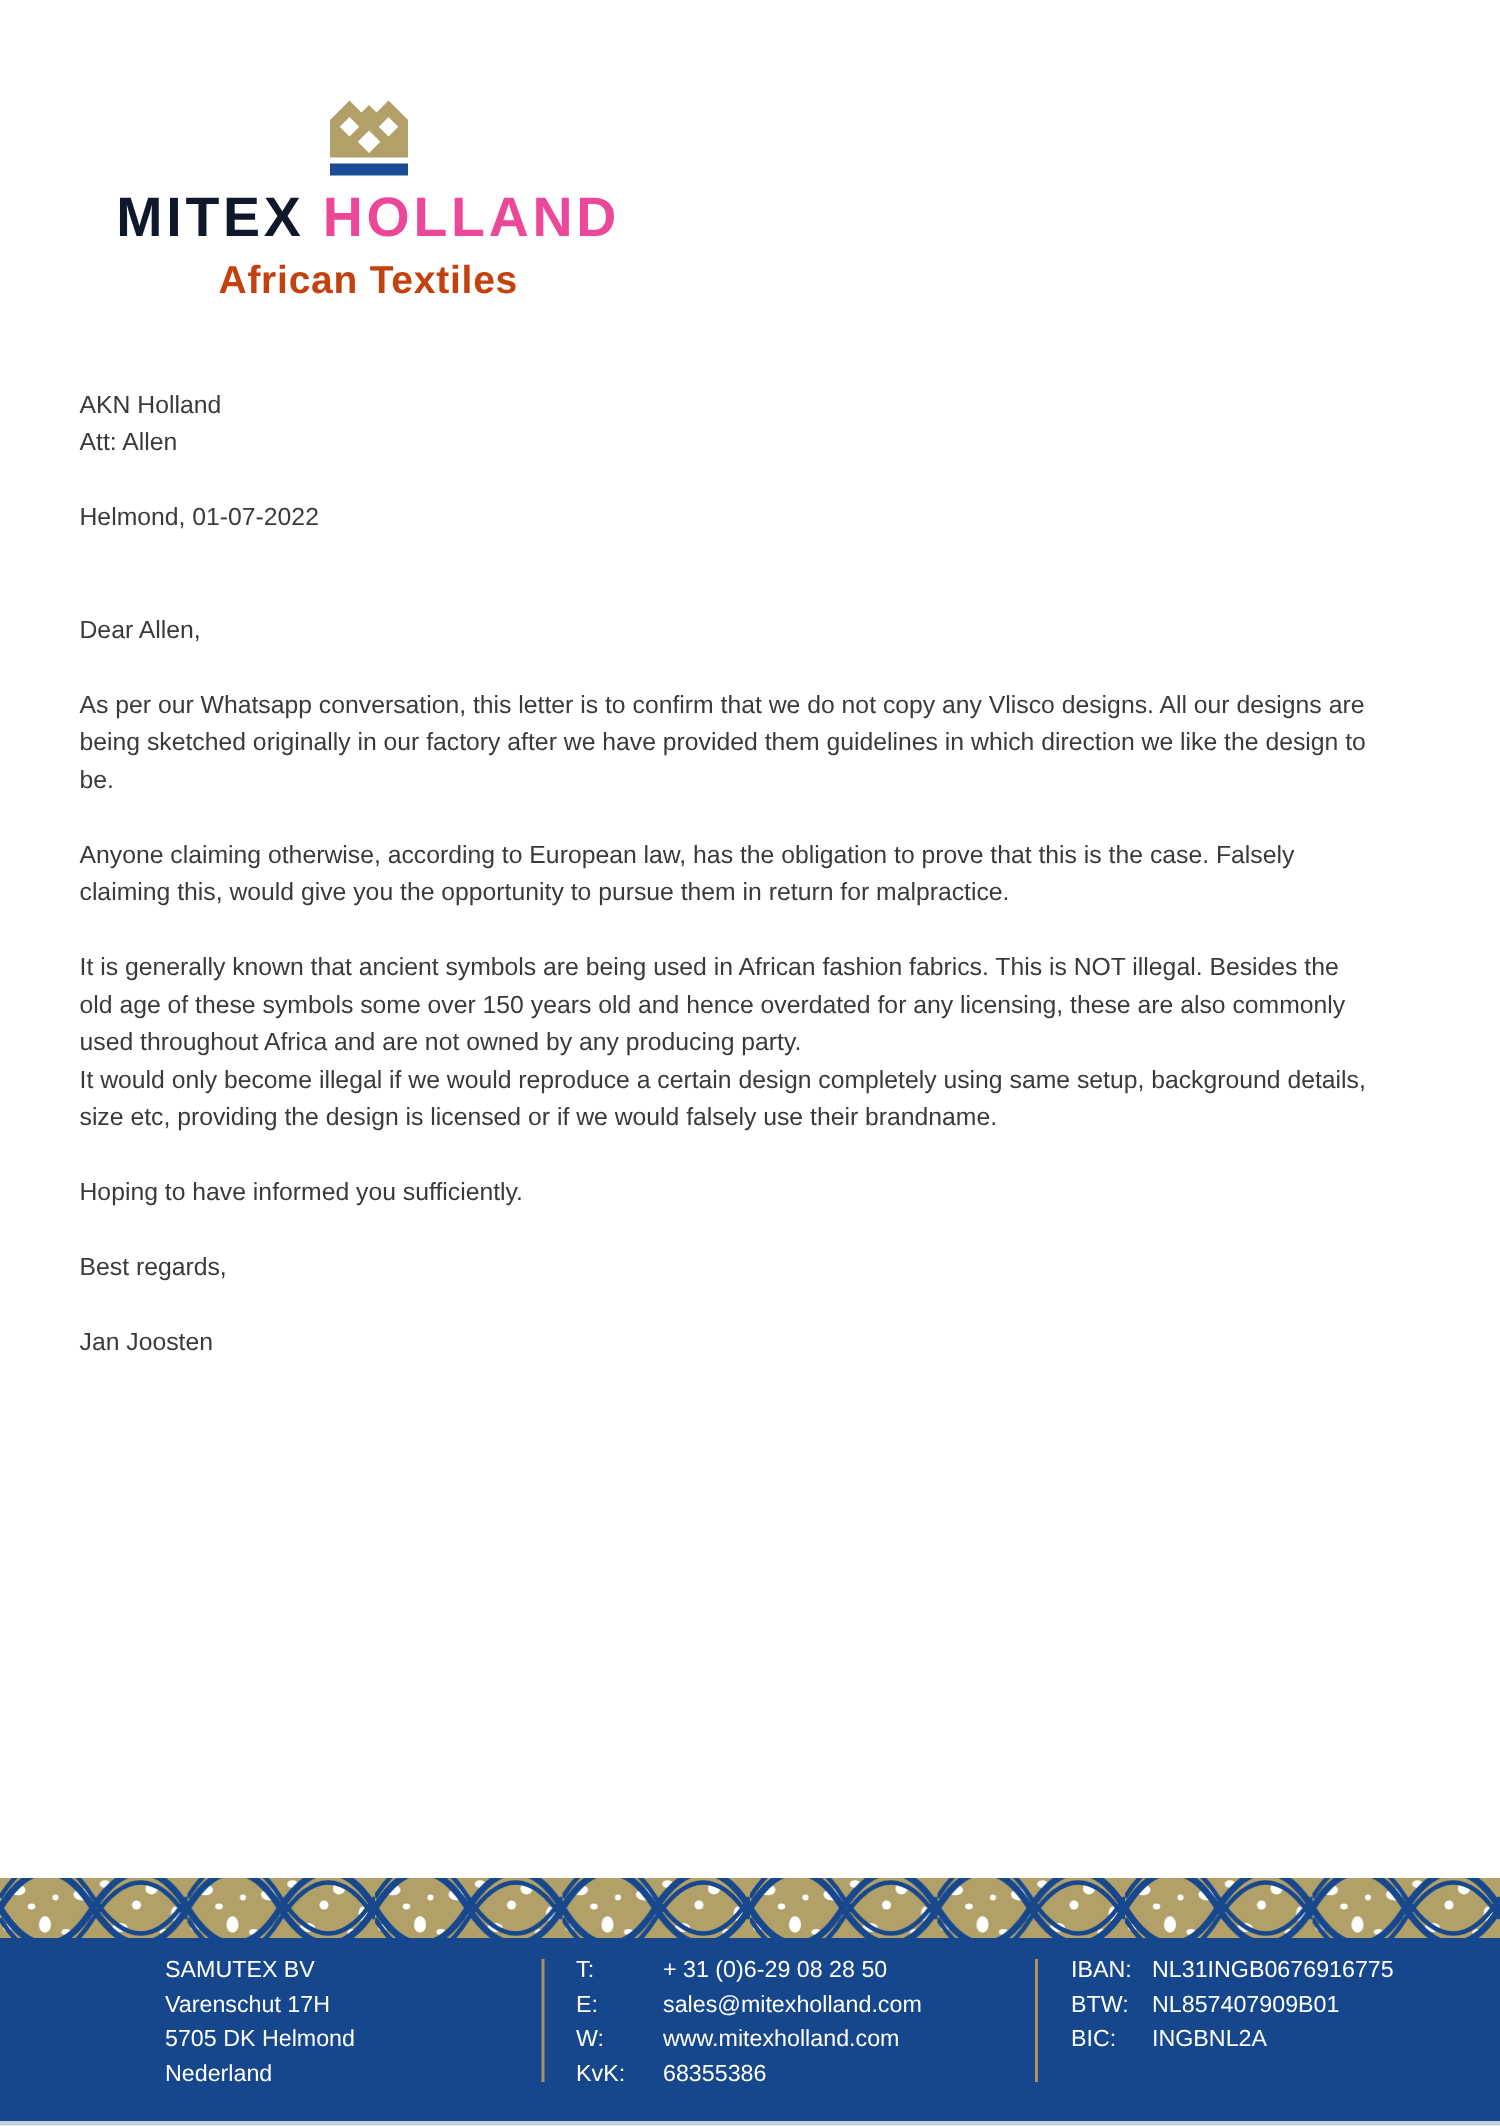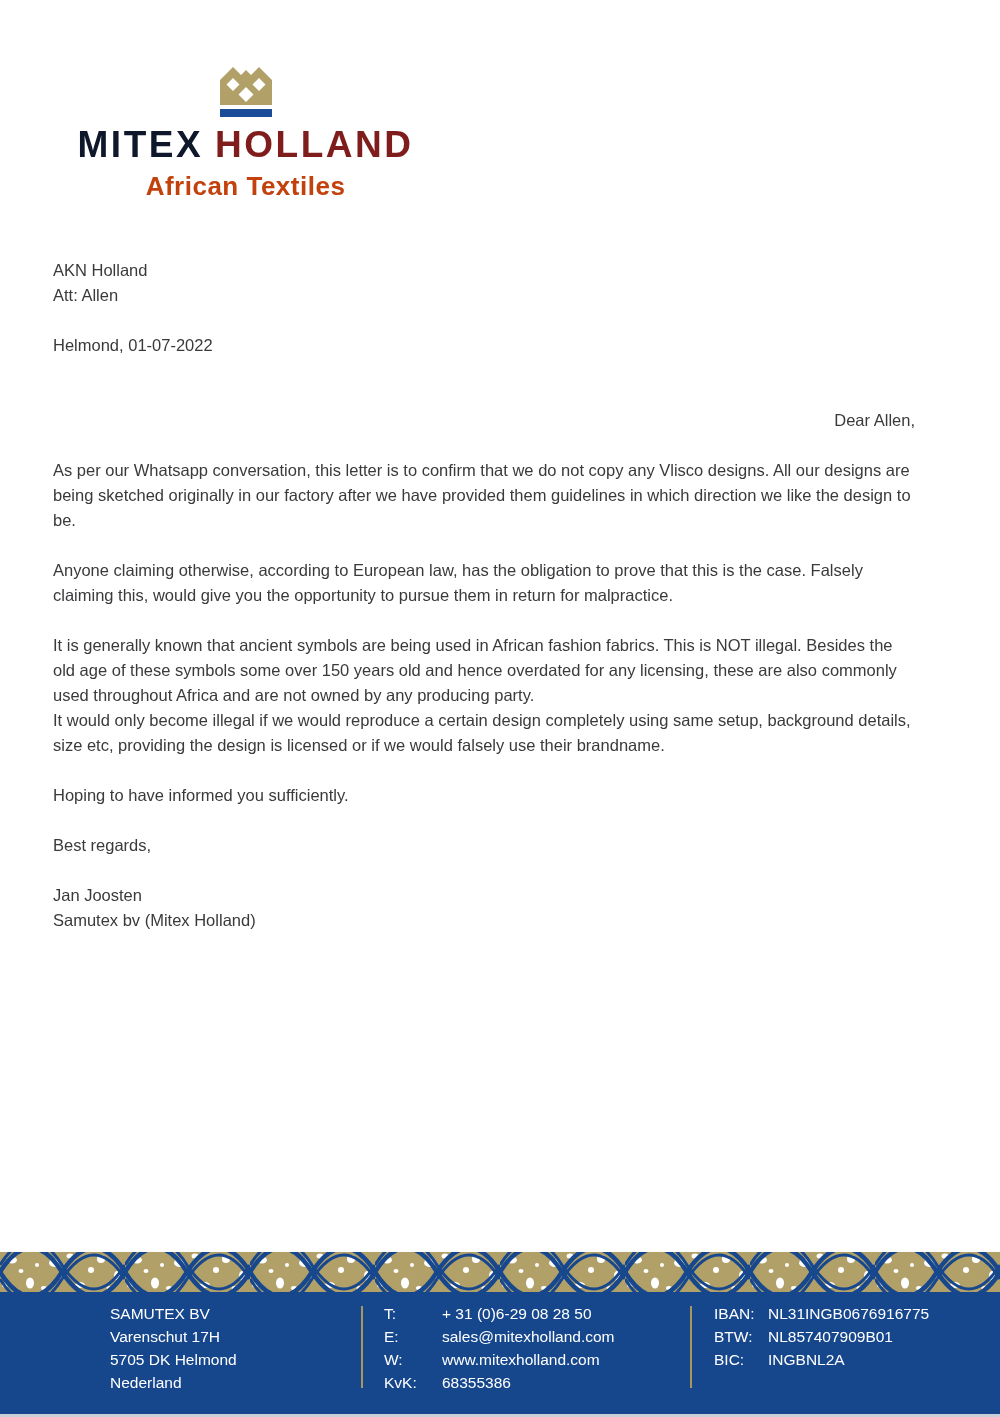"HOLLAND" .brand-holland { color: #7f1d1d -> #ec4899 }
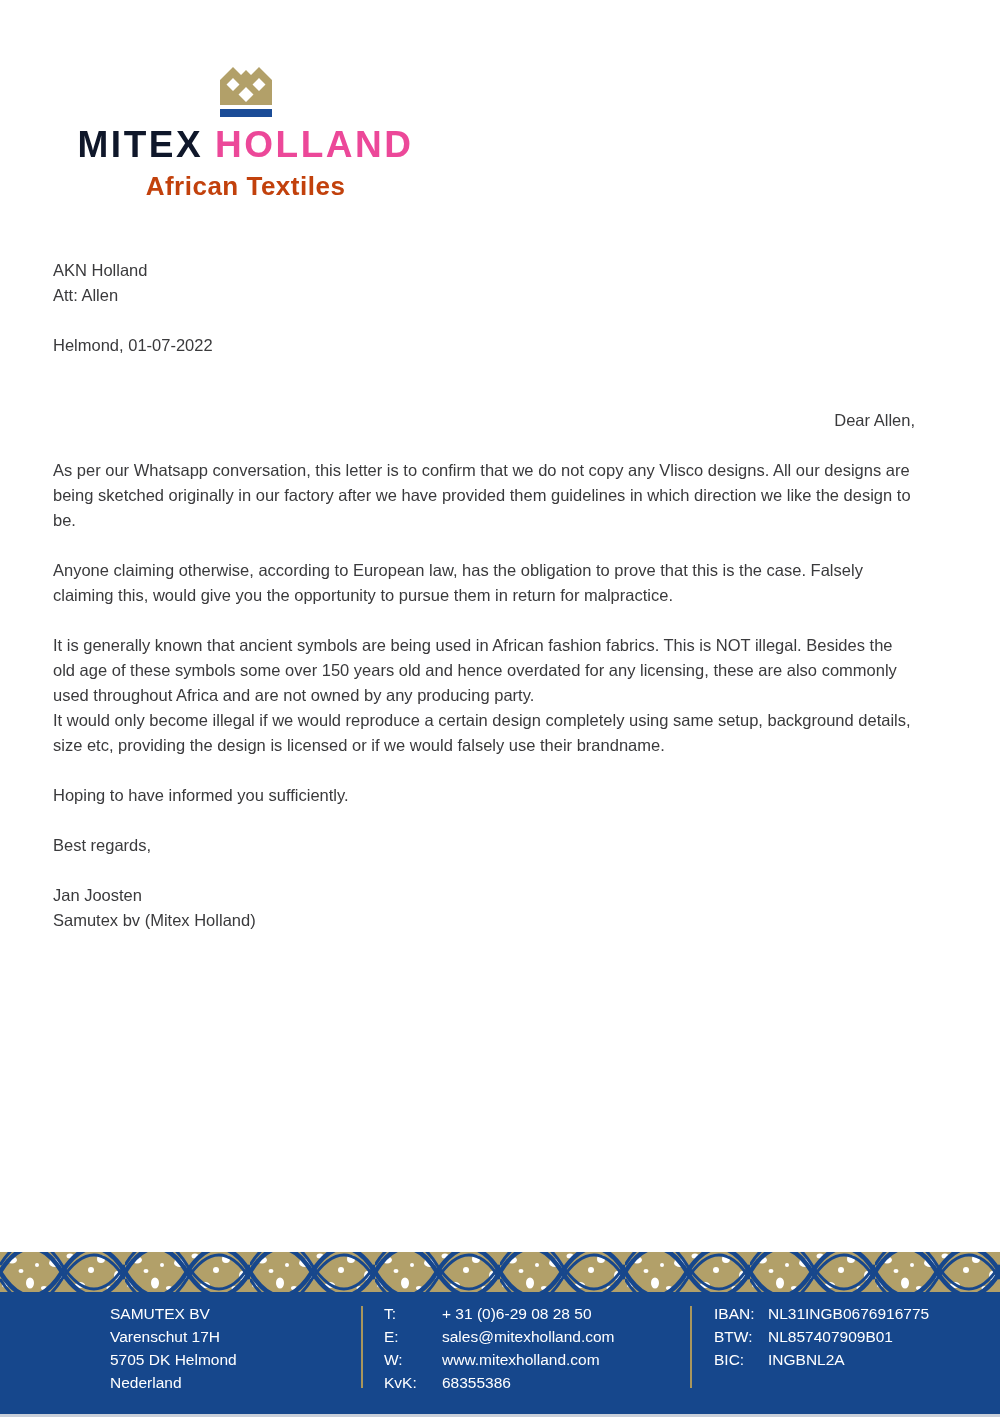"Dear Allen," .letter .gap2 { text-align: right -> none }
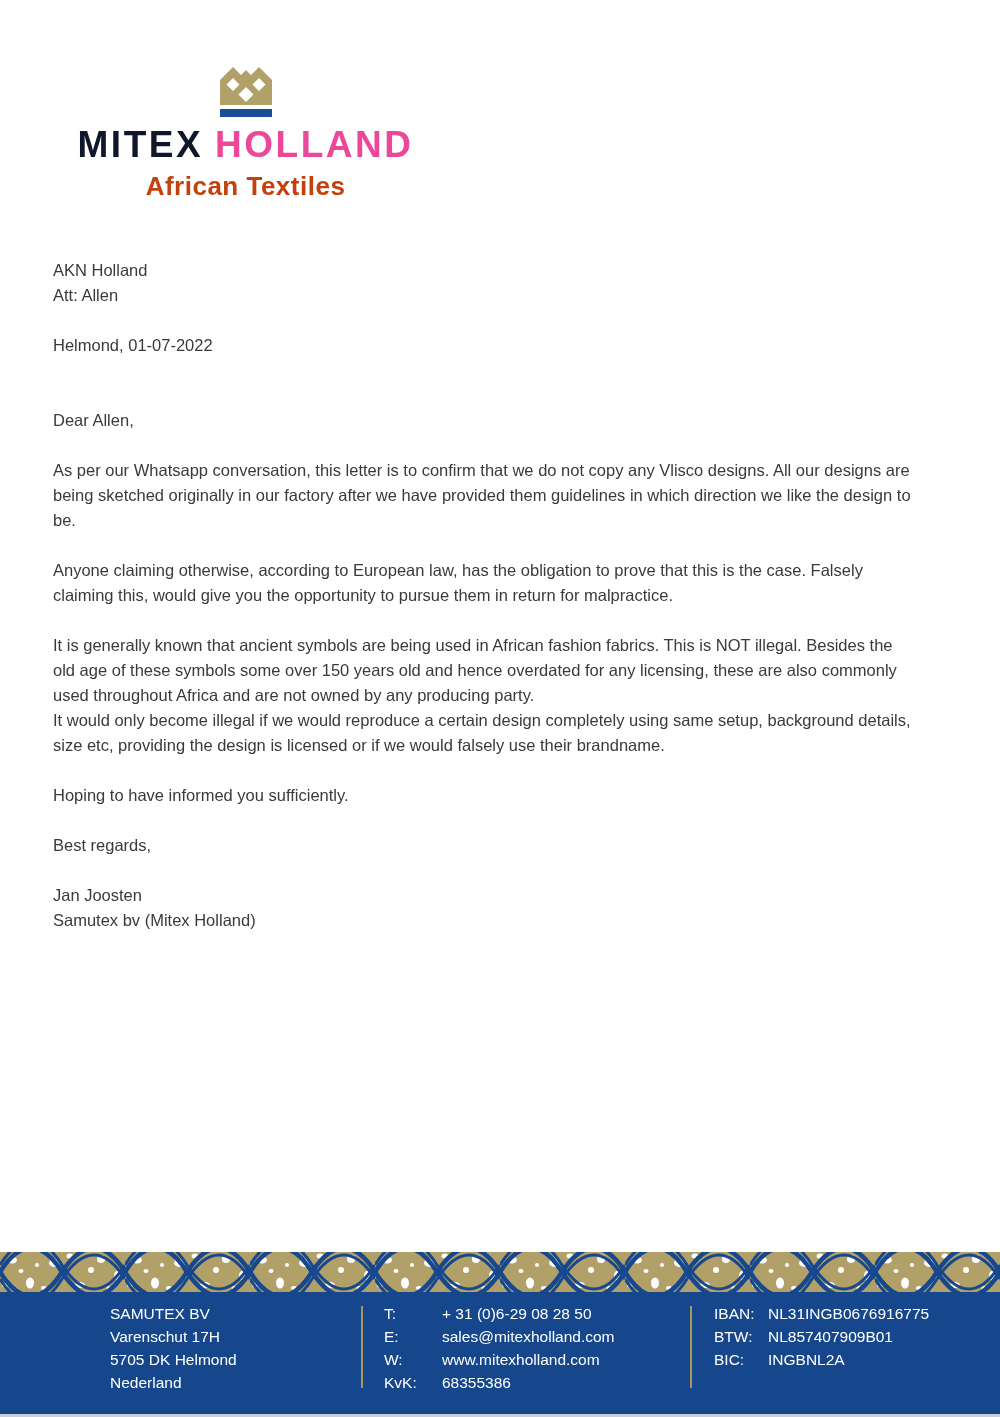"Samutex bv (Mitex Holland)" div { html: <div>Samutex bv (Mitex Holland)</div> -> none }
